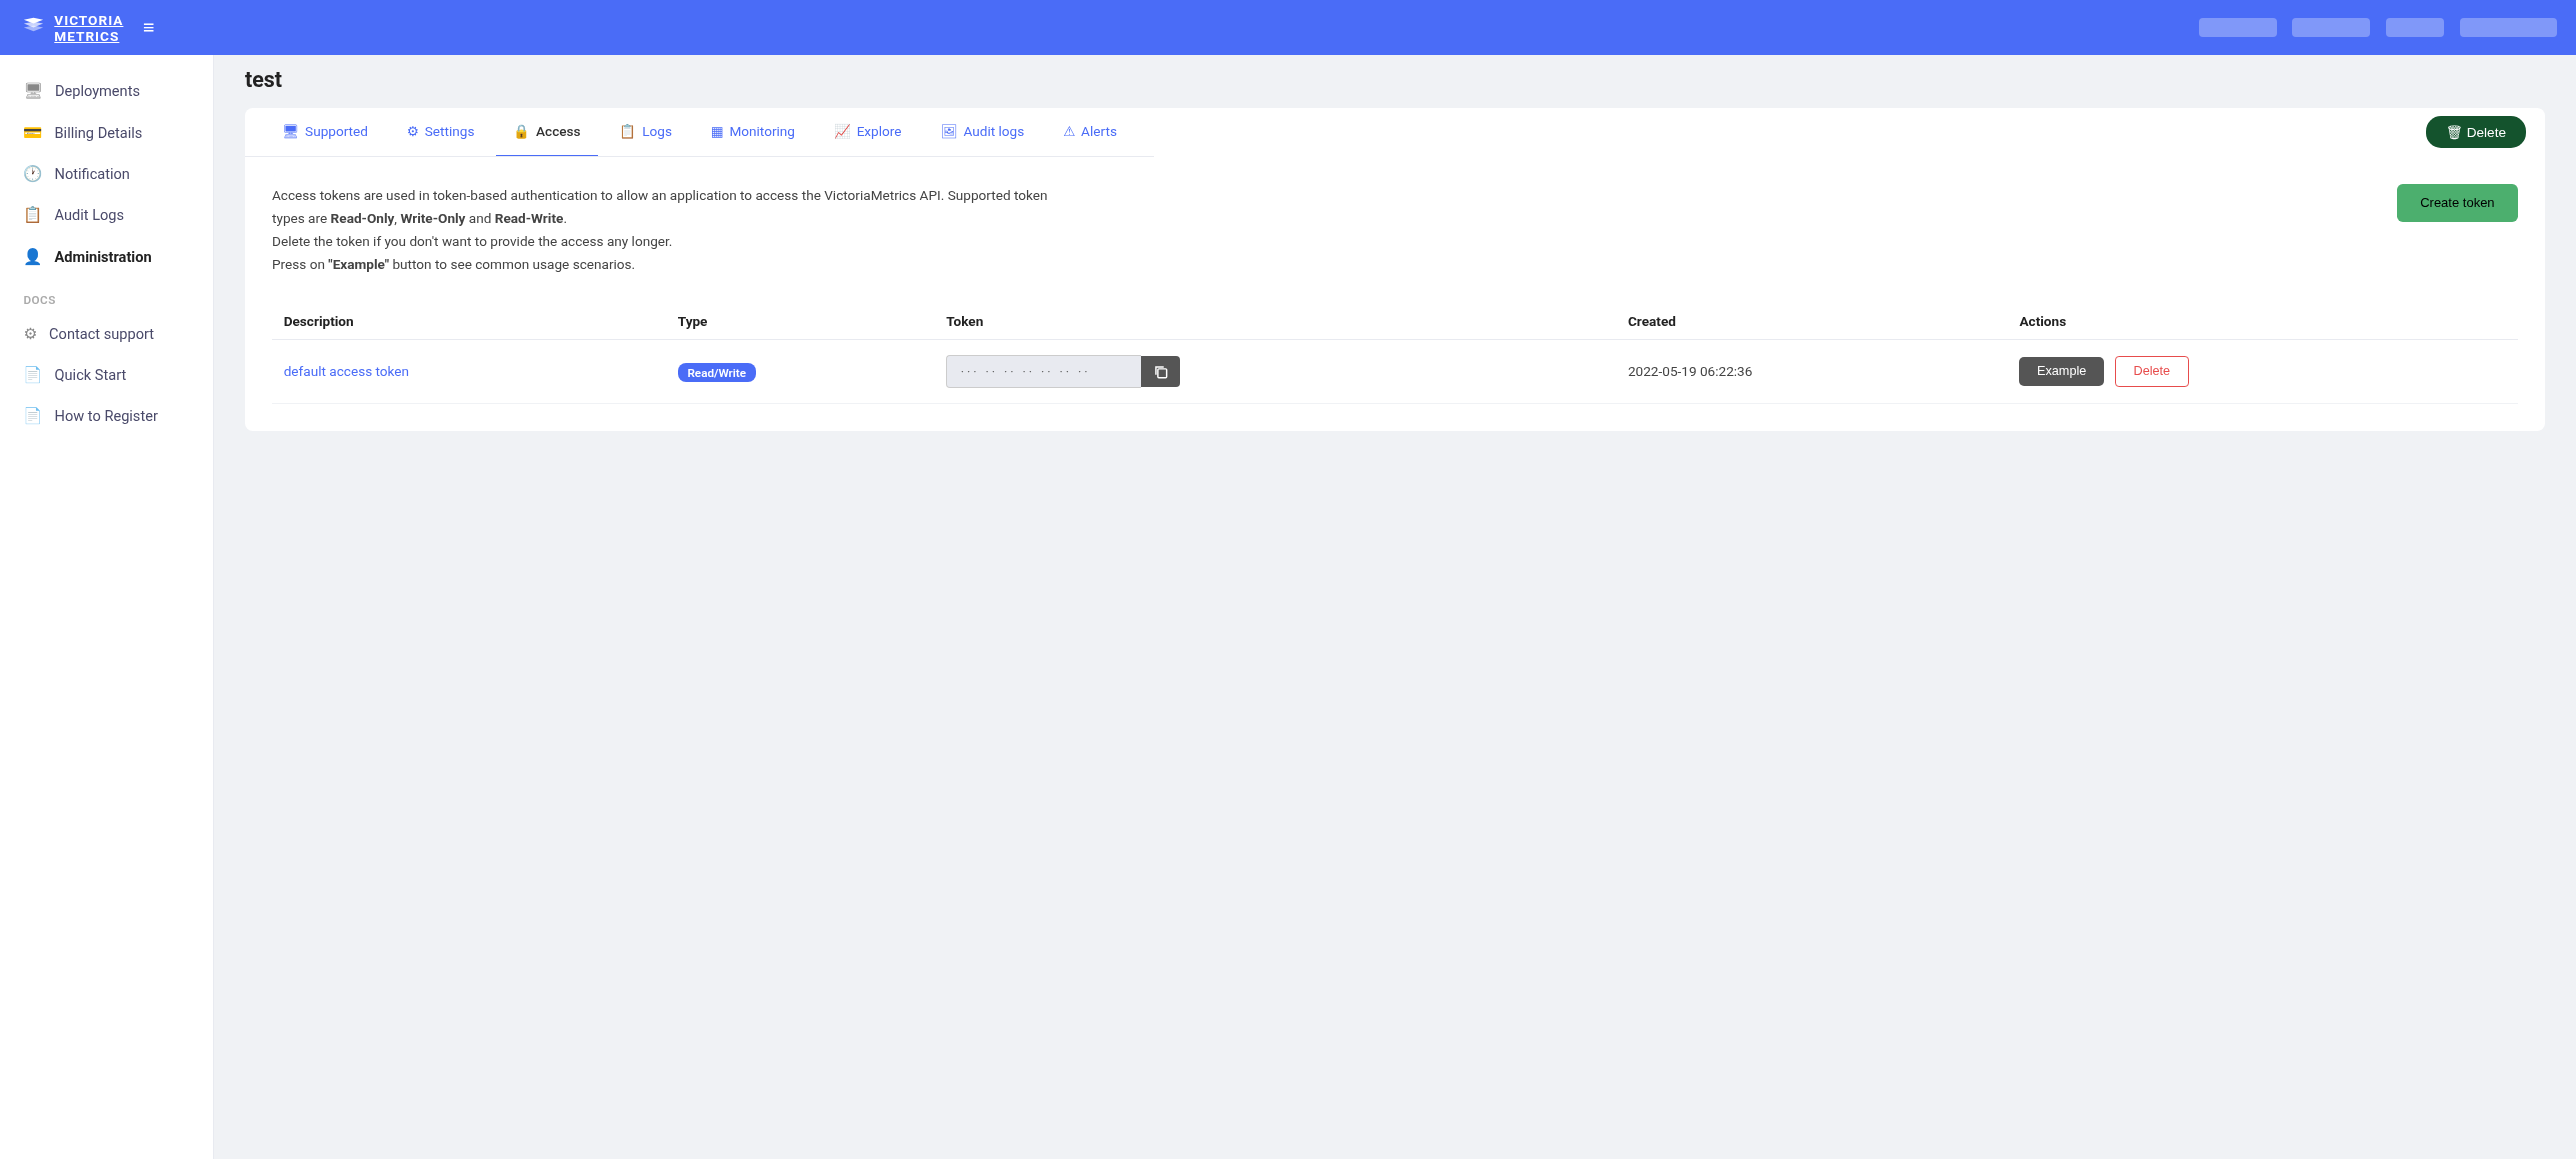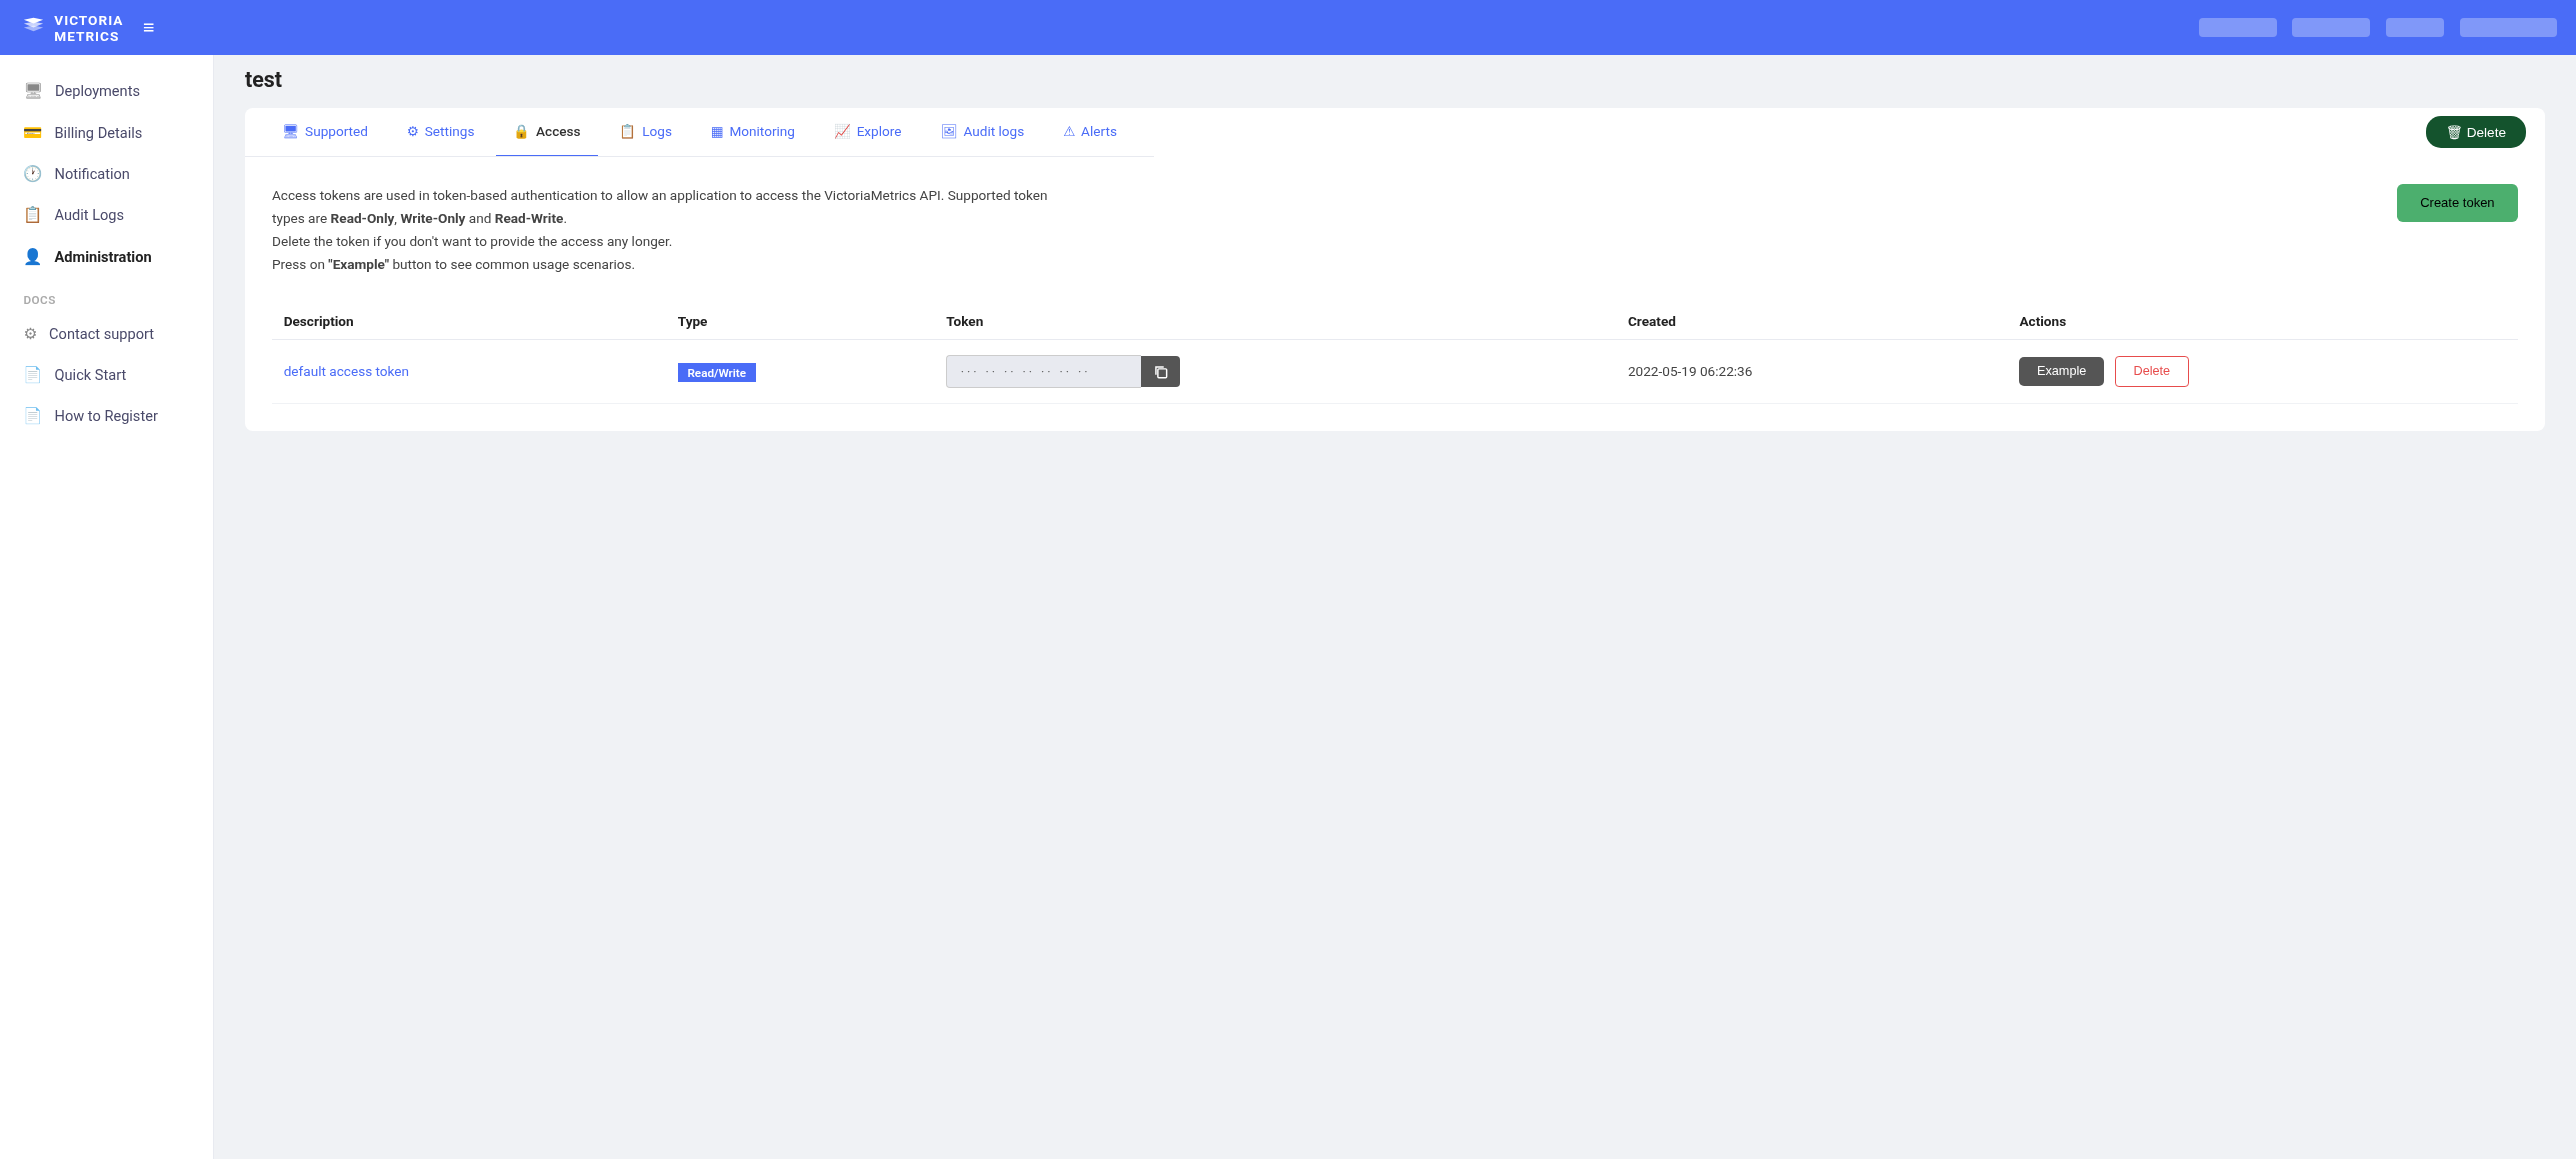"VICTORIA" .logo-text { text-decoration: none -> underline }
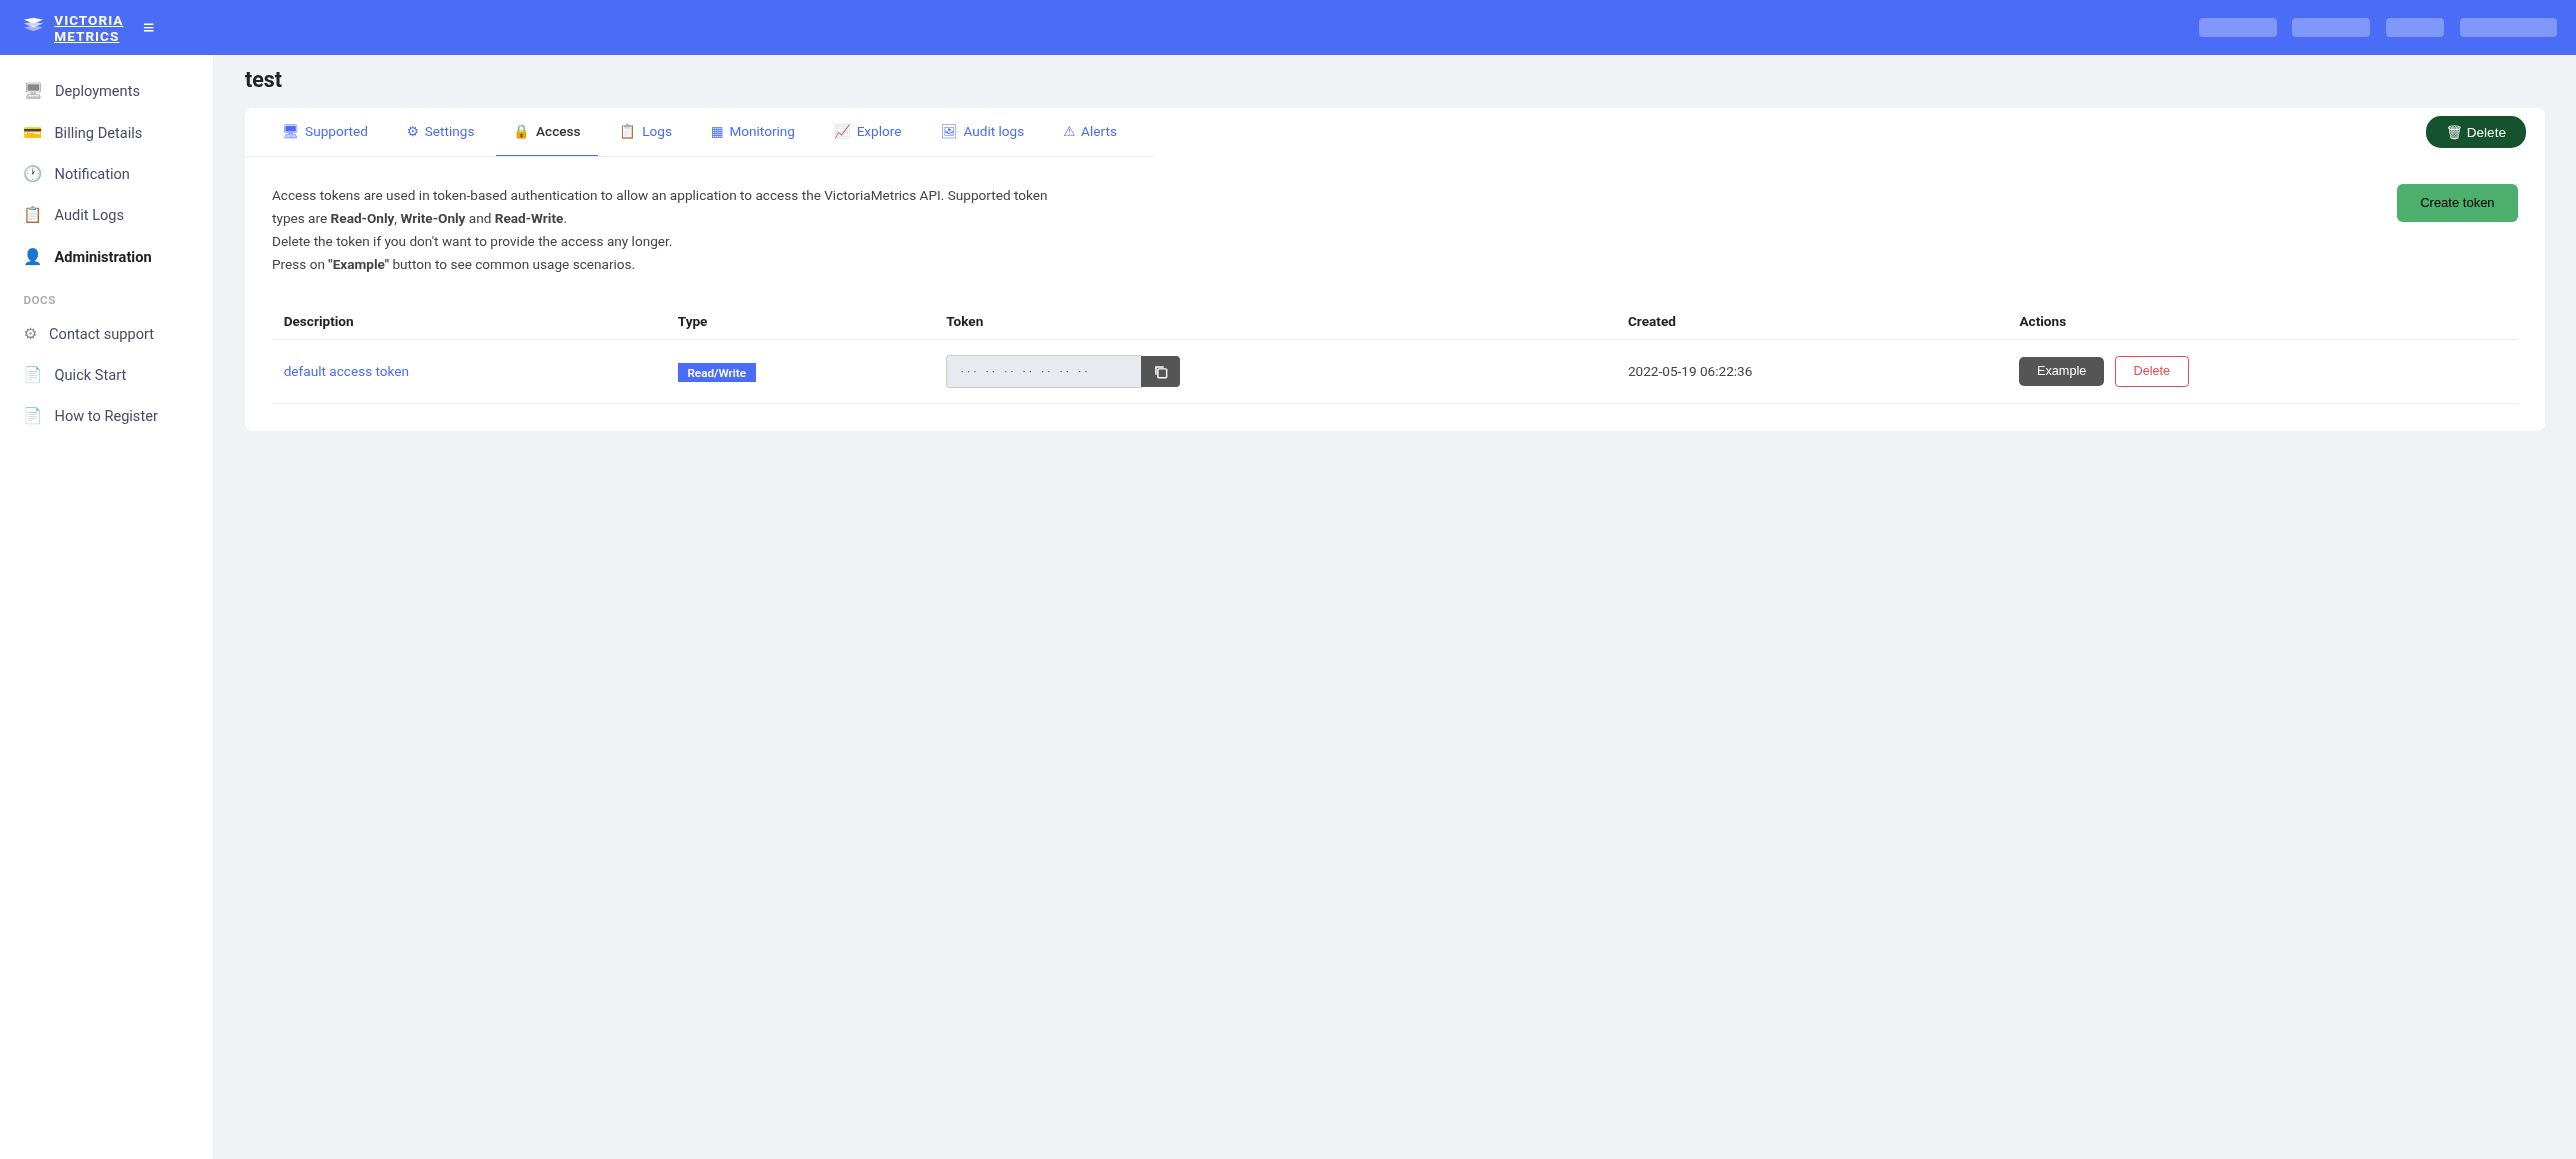"Read/Write" .badge-readwrite { border-radius: 0 -> 8px }
